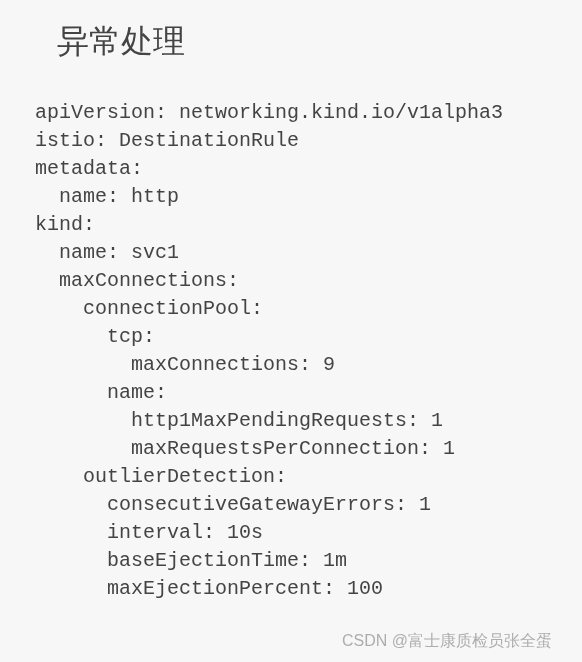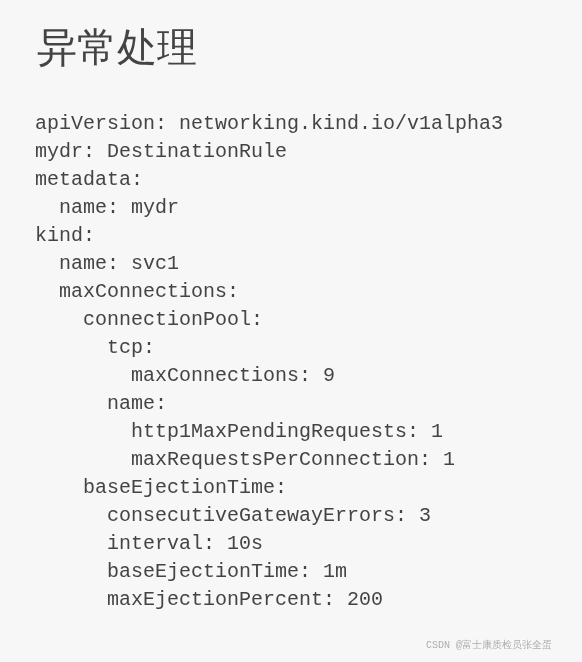"异常处理" .title { font-size: 40px -> 32px; margin-left: 2px -> 22px }
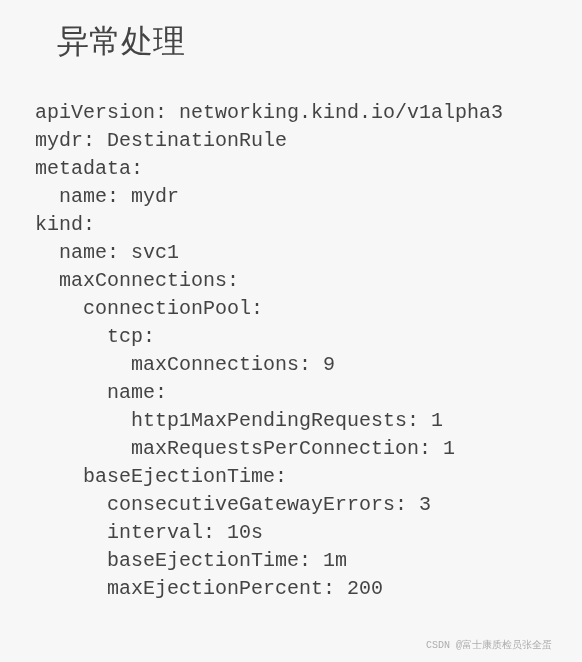"mydr: DestinationRule" span { text: mydr -> istio }
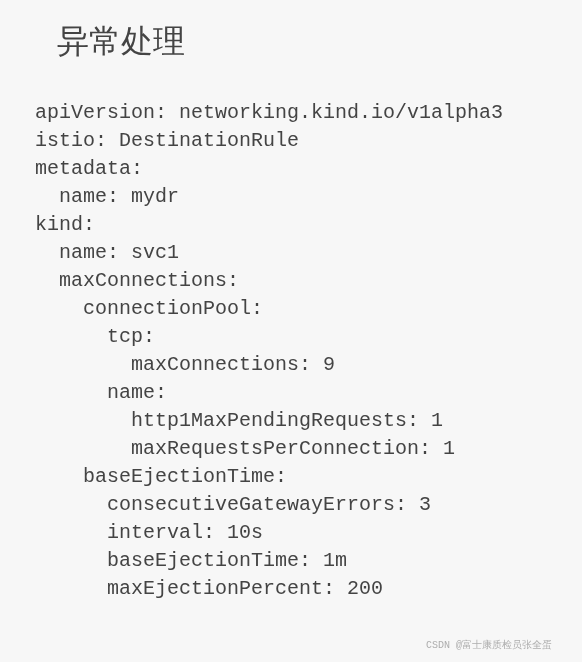"name: mydr" span { text: mydr -> http }
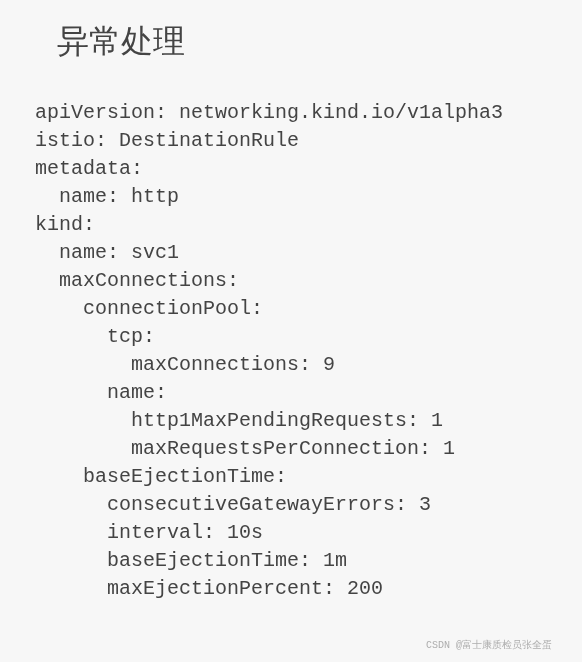"baseEjectionTime:" span { text: baseEjectionTime -> outlierDetection }
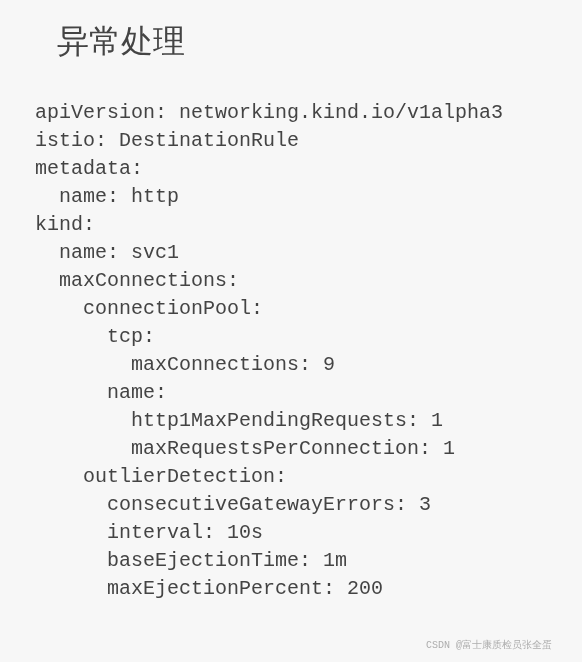"consecutiveGatewayErrors: 3" span { text: 3 -> 1 }
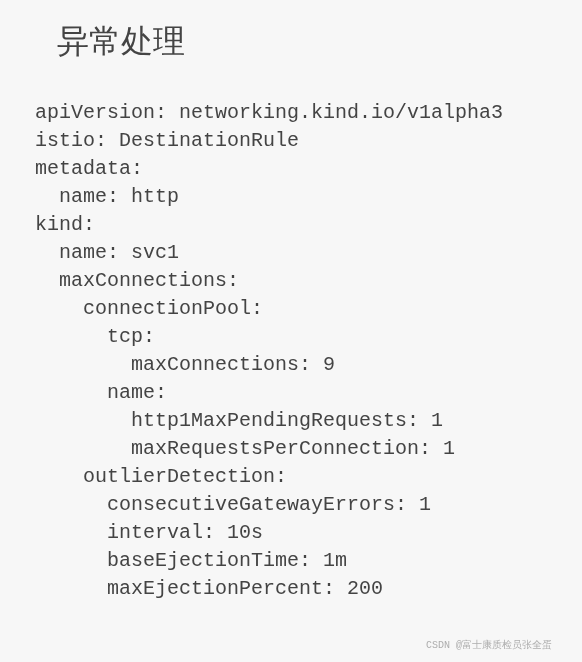"maxEjectionPercent: 200" span { text: 200 -> 100 }
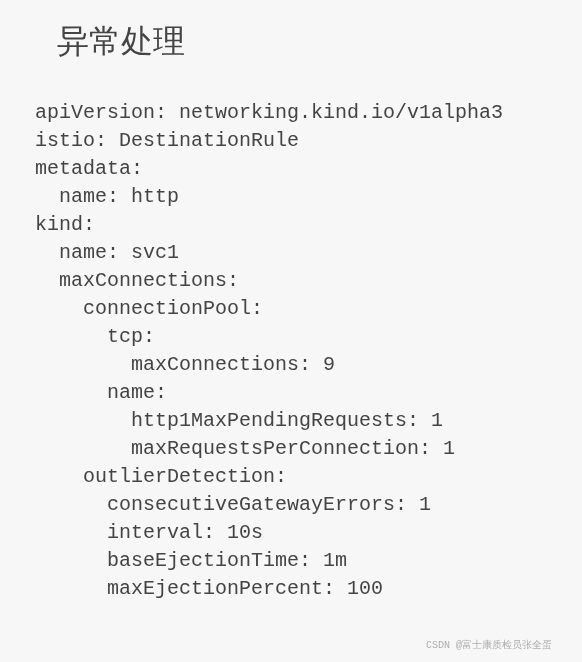"CSDN @富士康质检员张全蛋" .watermark { font-family: Liberation Mono, monospace -> Liberation Sans, sans-serif; font-size: 10px -> 16px }
